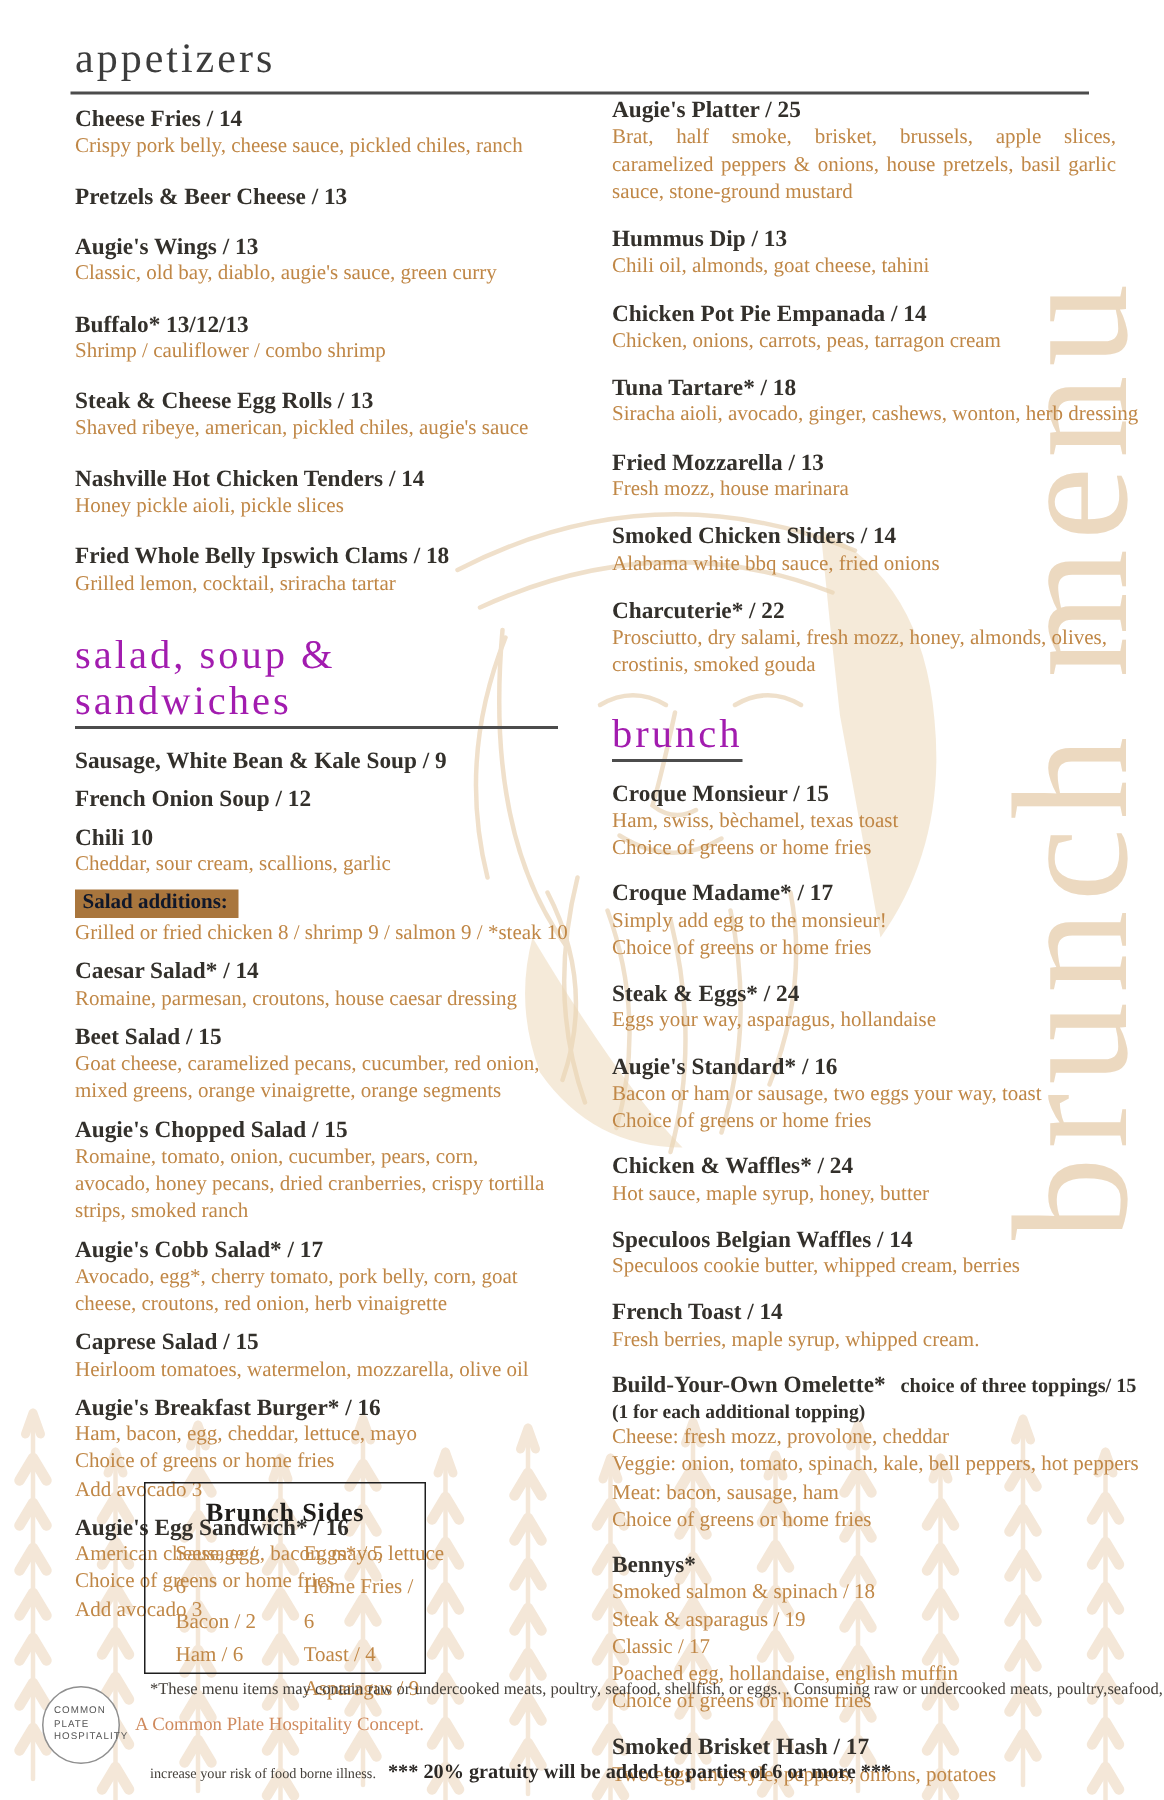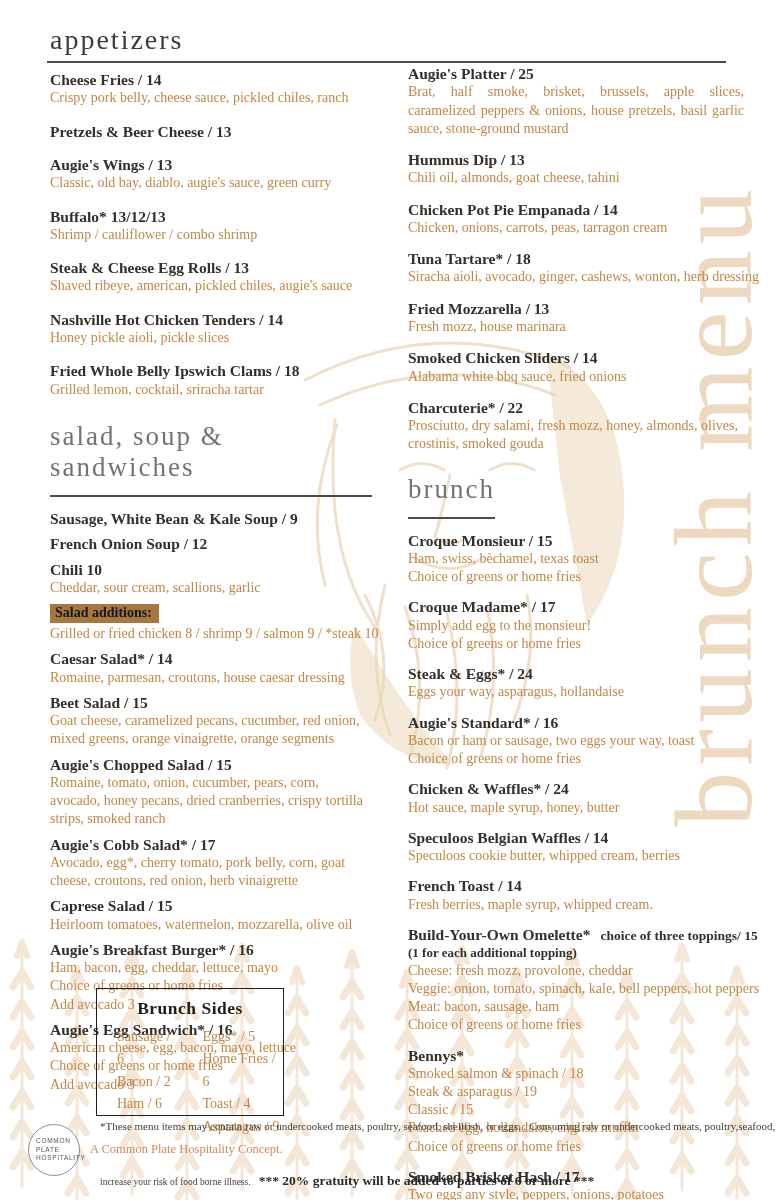"salad, soup & sandwiches" .section-heading { color: #737373 -> #a21caf; padding-bottom: 12px -> 1px }
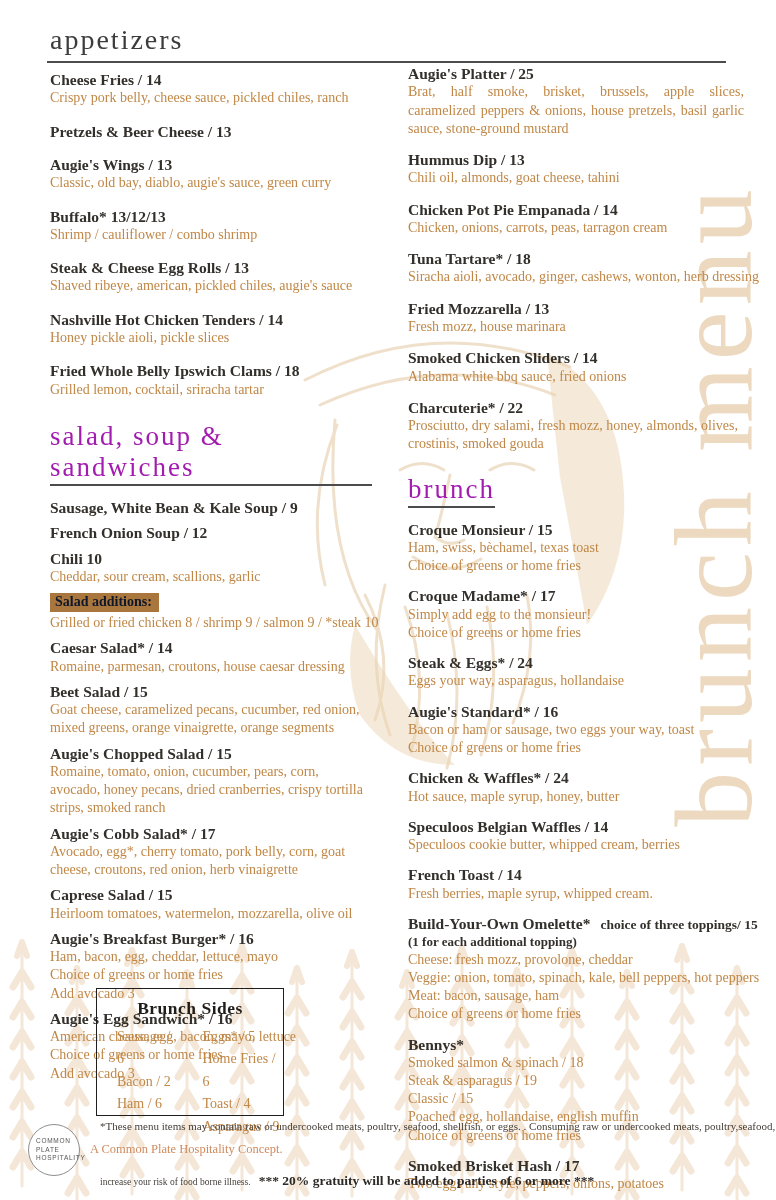"Classic / 15" div.item-desc { text: 15 -> 17 }
